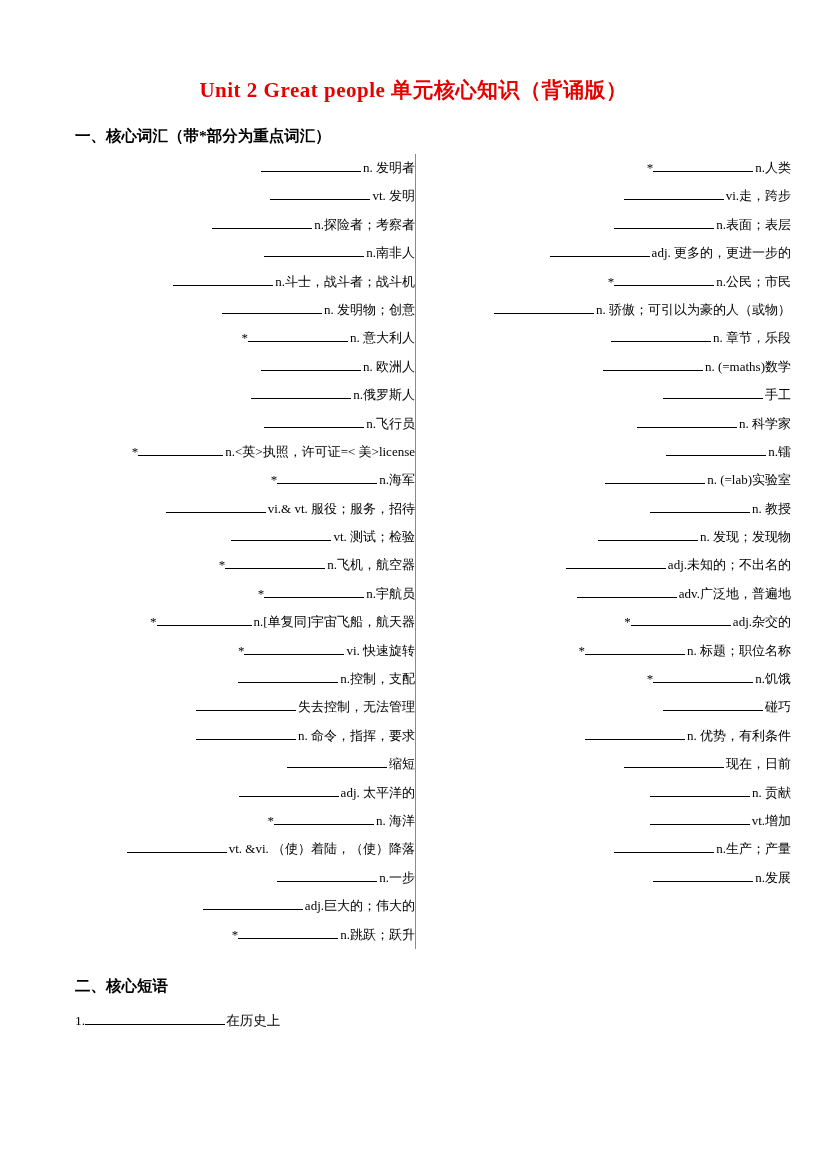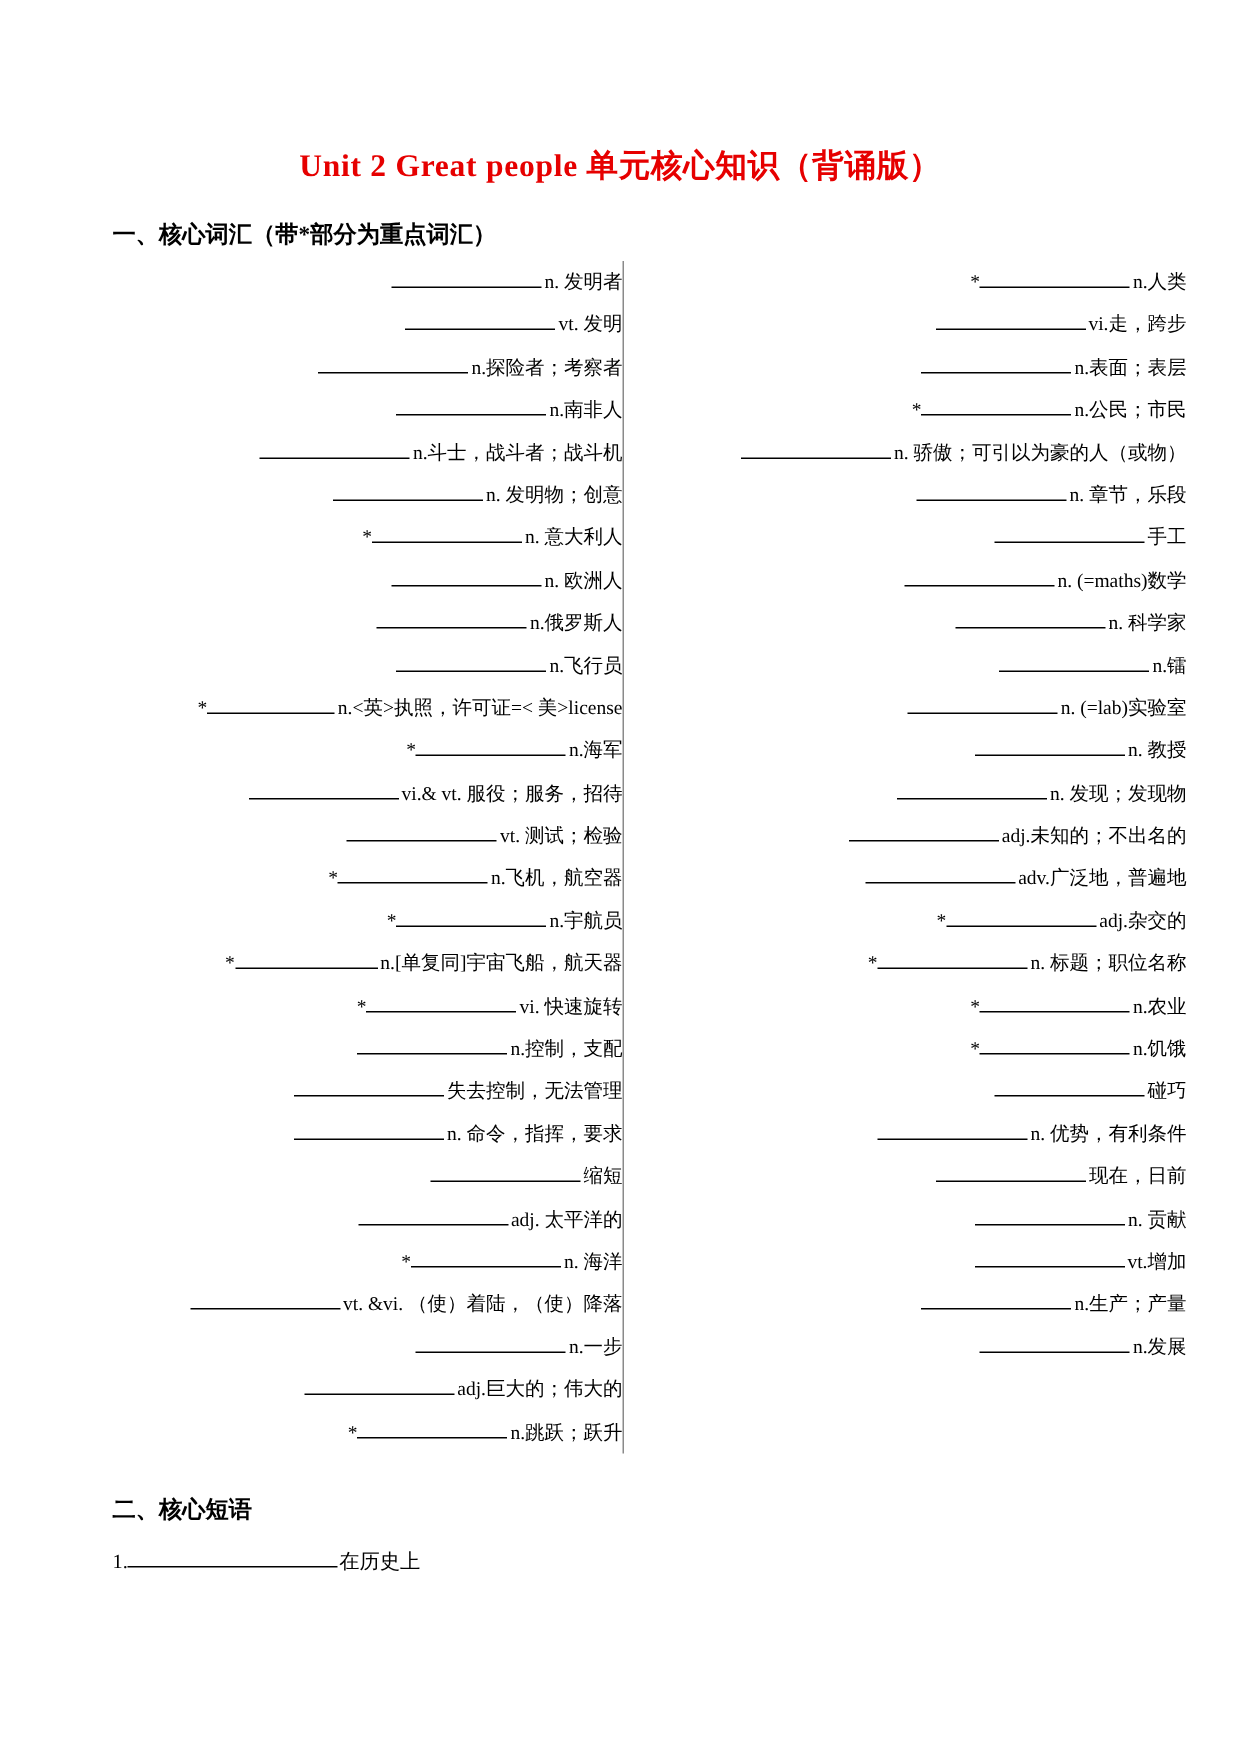"Unit 2 Great people 单元核心知识（背诵版）" .doc-title { padding-top: 96px -> 76px }
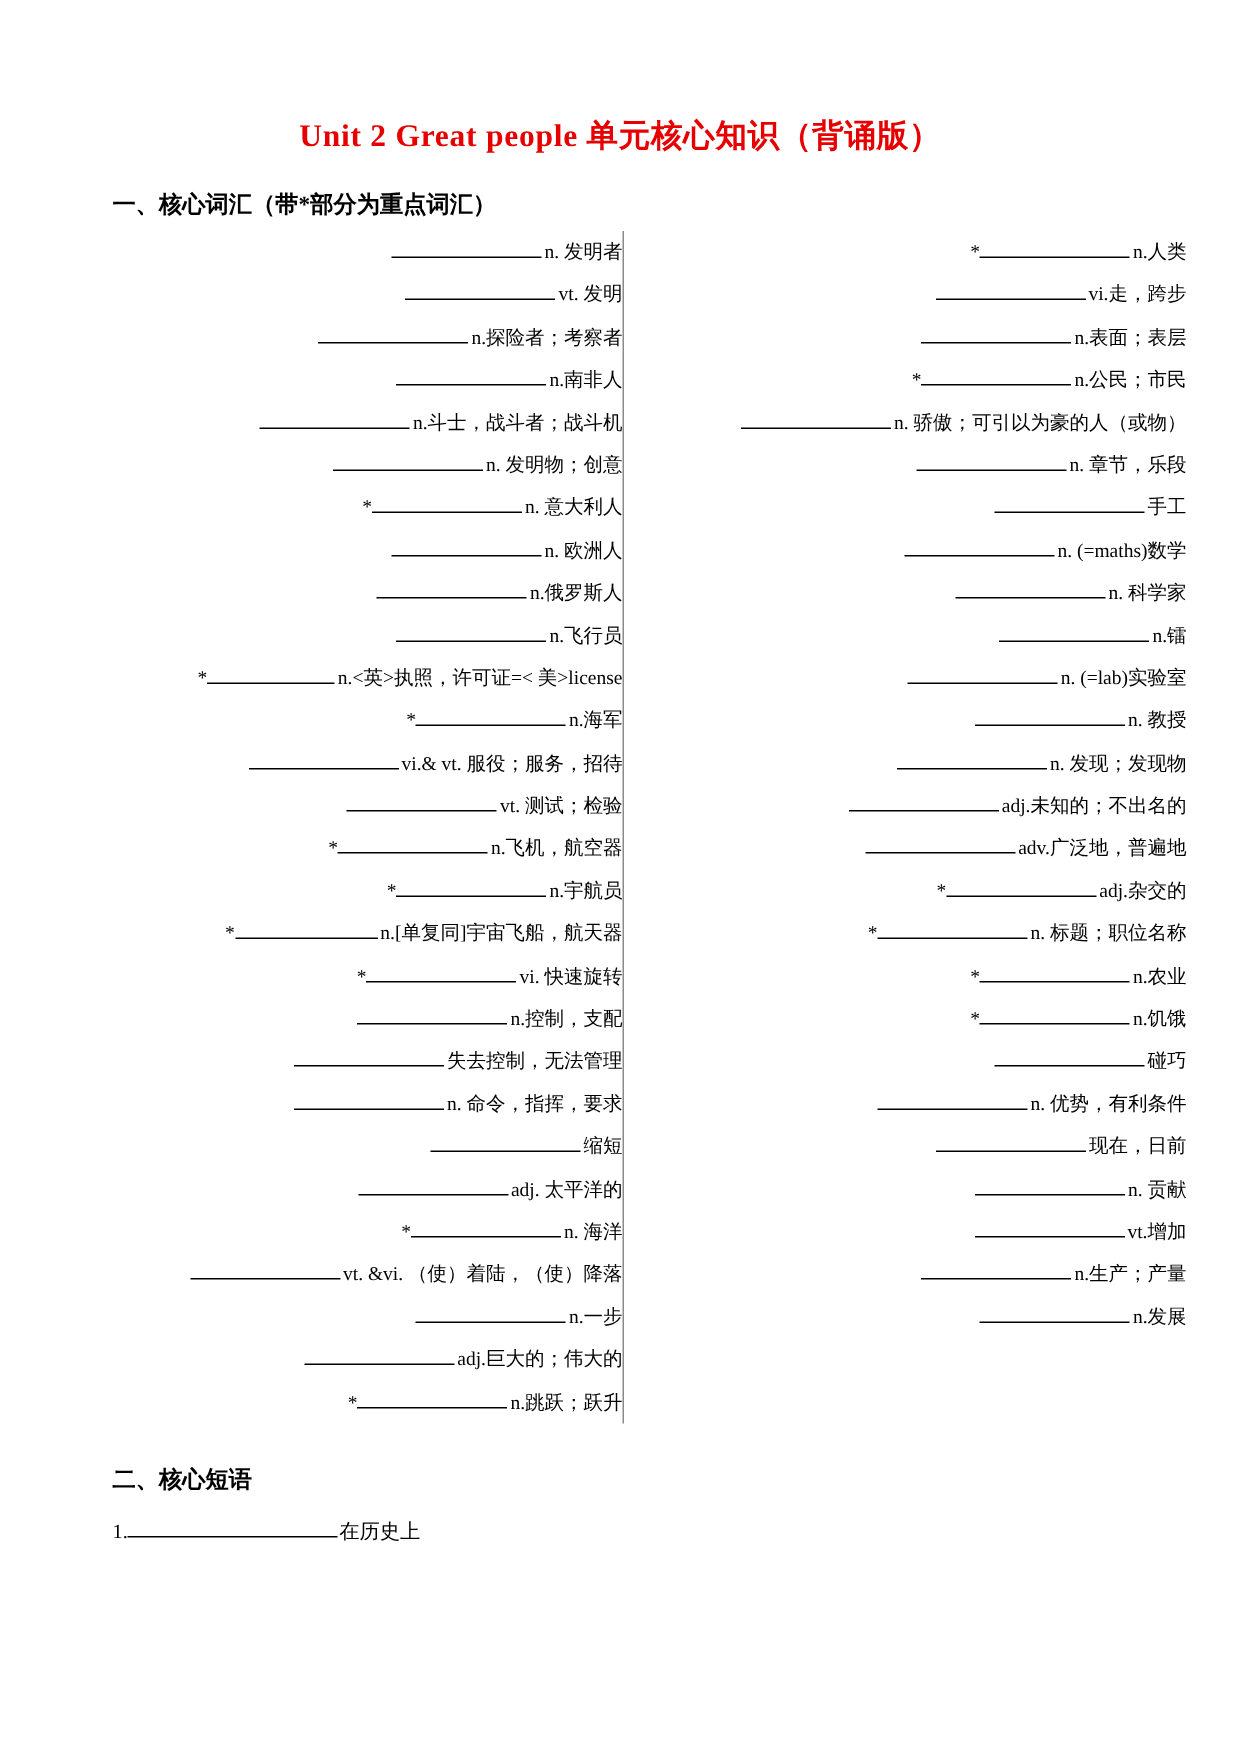"adj. 更多的，更进一步的" div.vrow { html: none -> <div><span></span><span>adj. 更多的，更进一步的</span></div> }
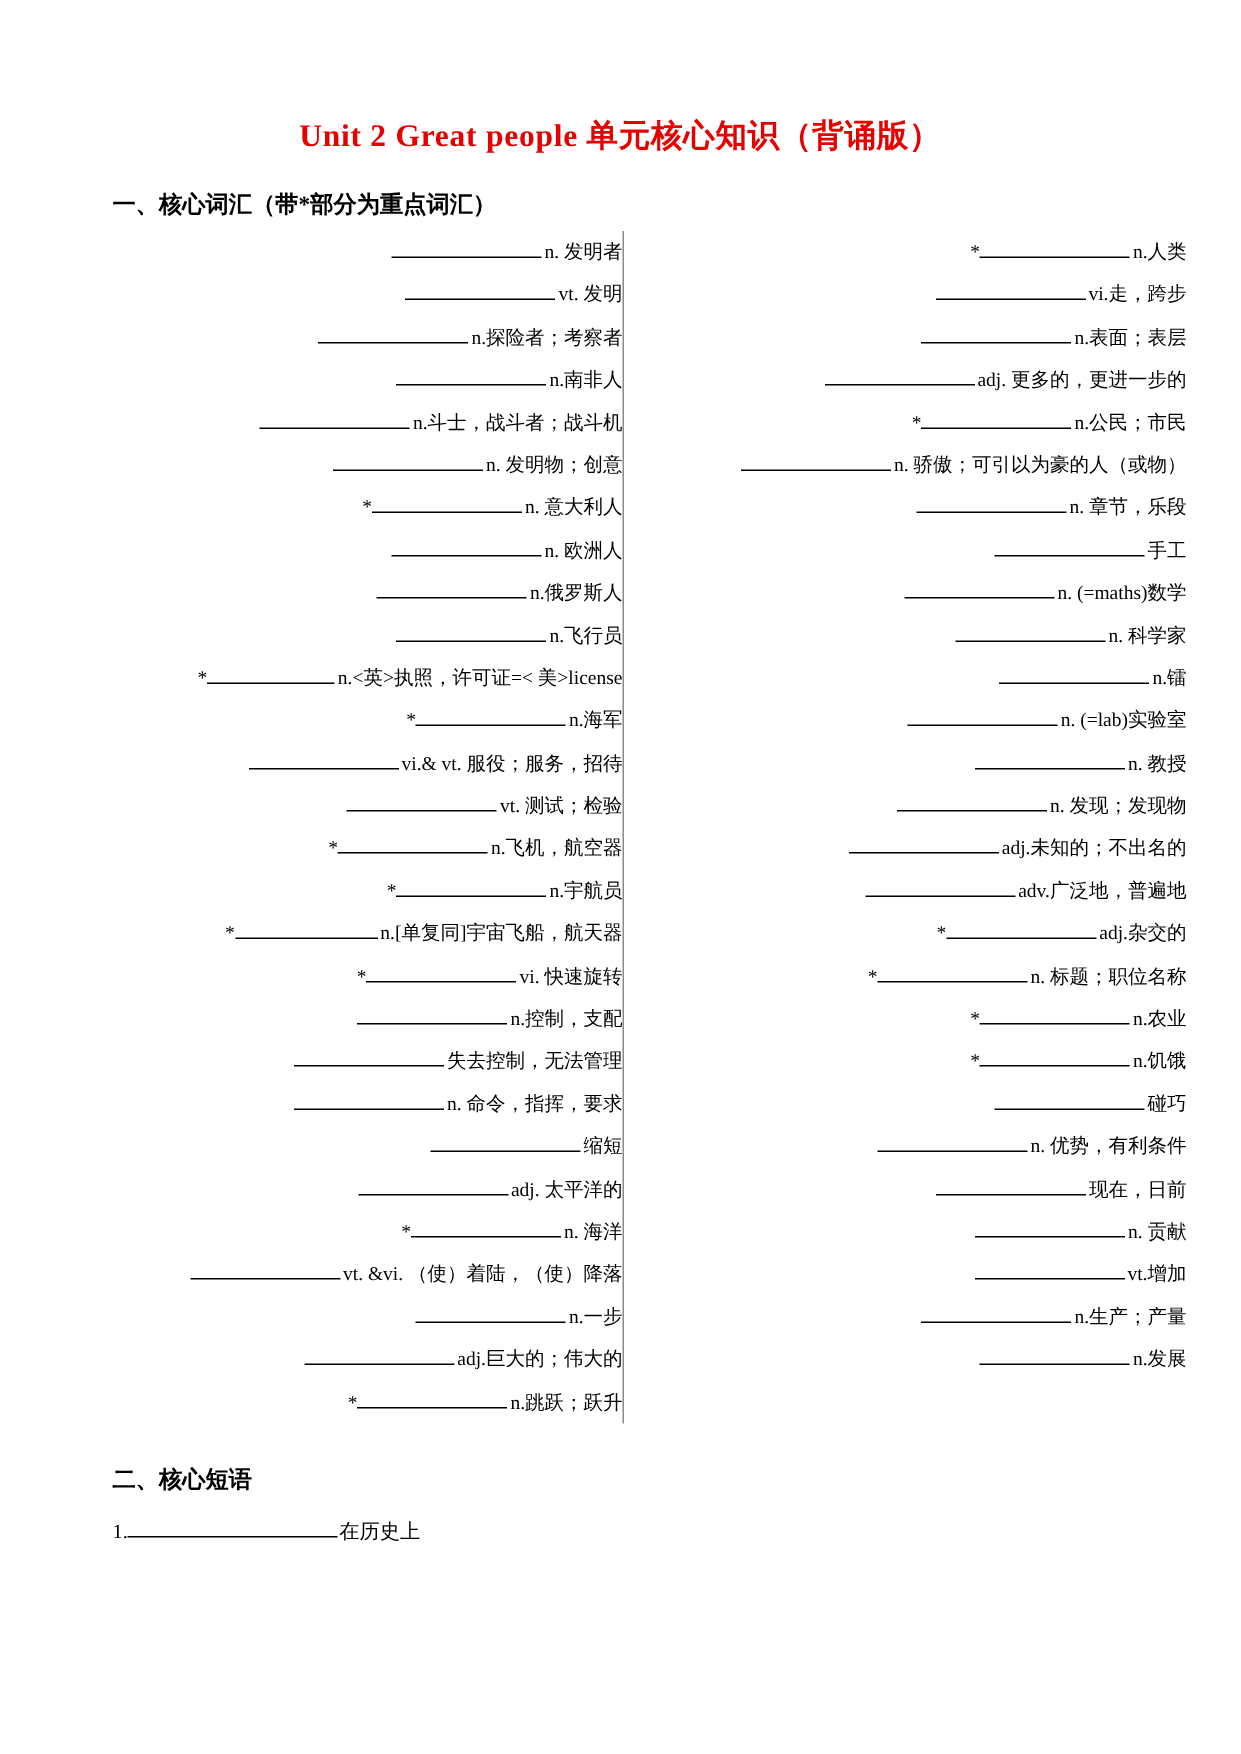"手工" div.vrow { order: before "n. (=maths)数学" -> after "n. (=maths)数学" }
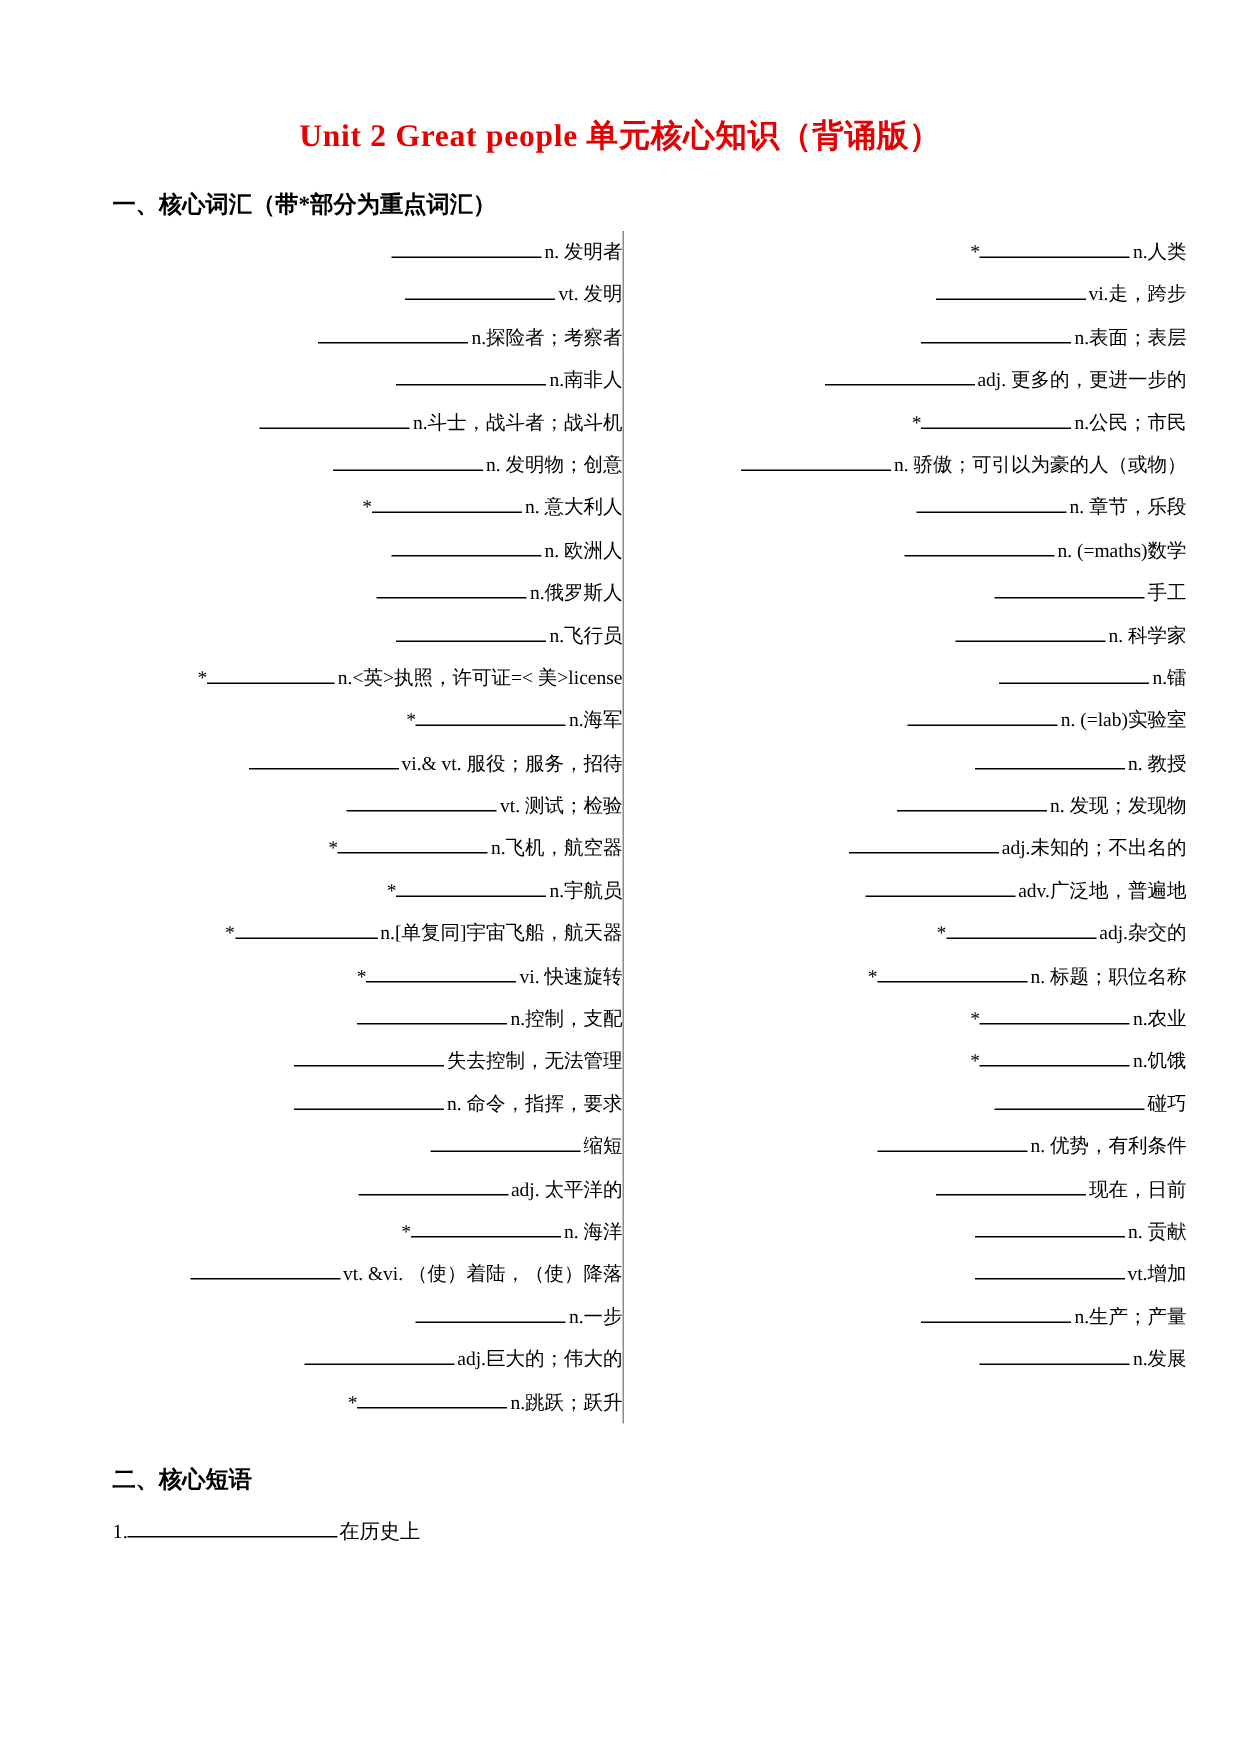"* n.农业" div.vrow { html: <div><span>*</span><span></span><span>n.农业</span></div> -> none }
